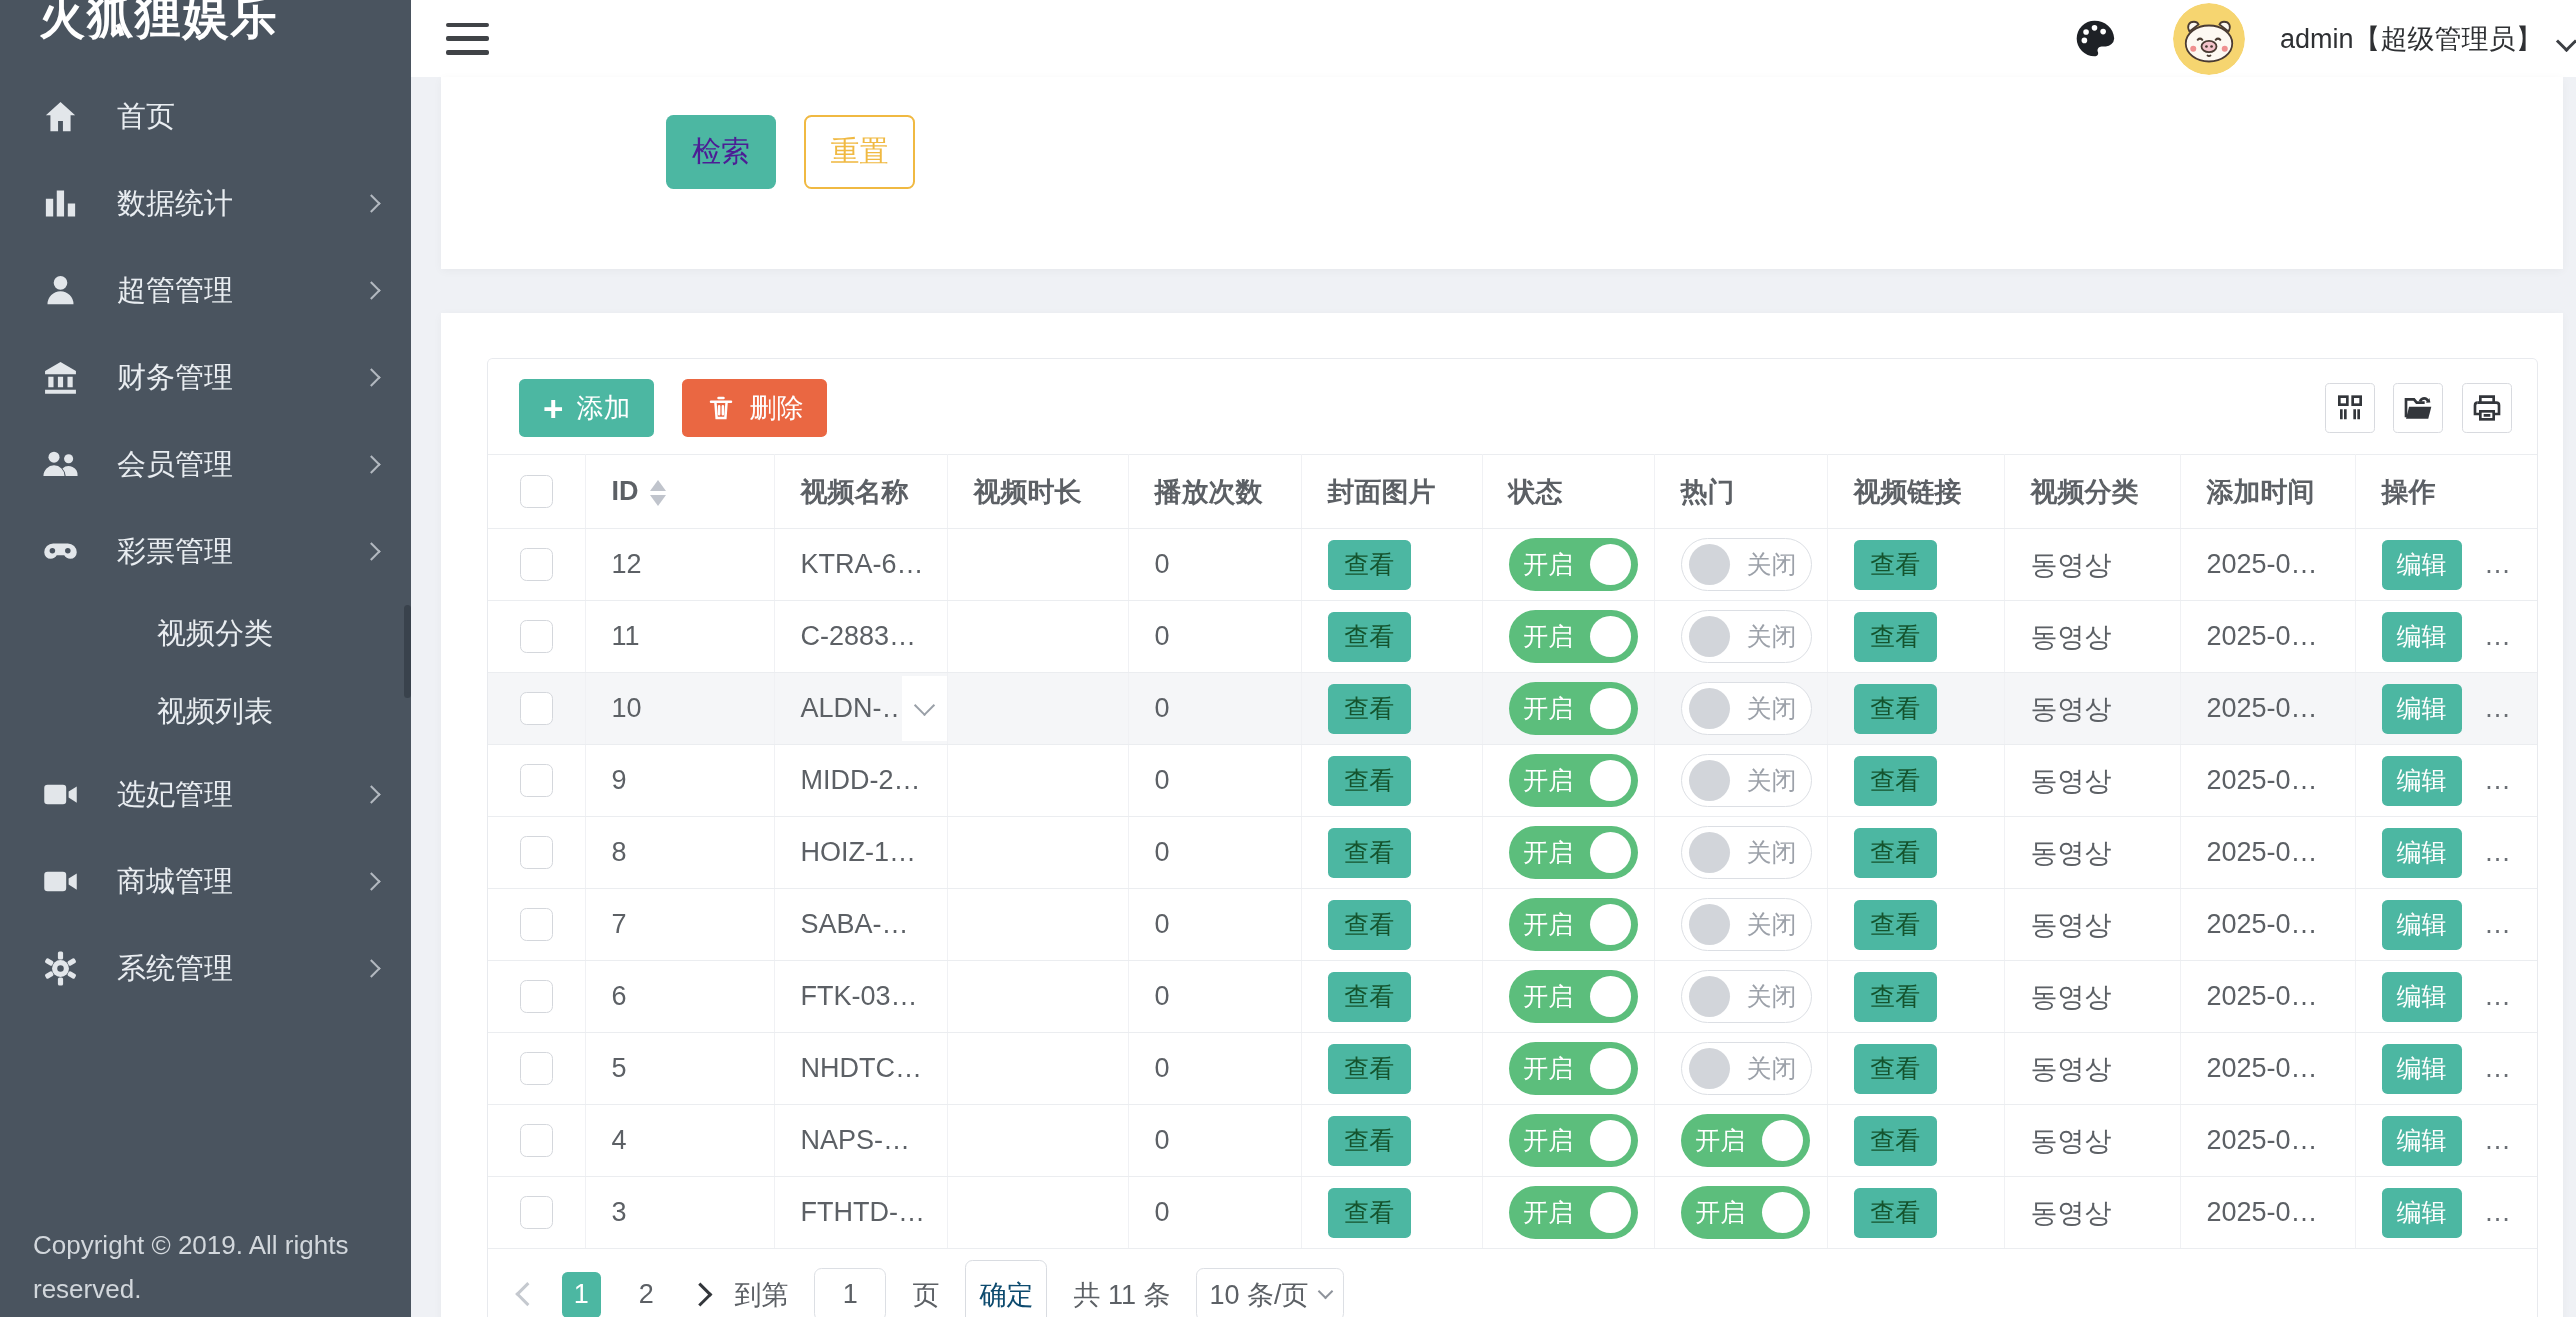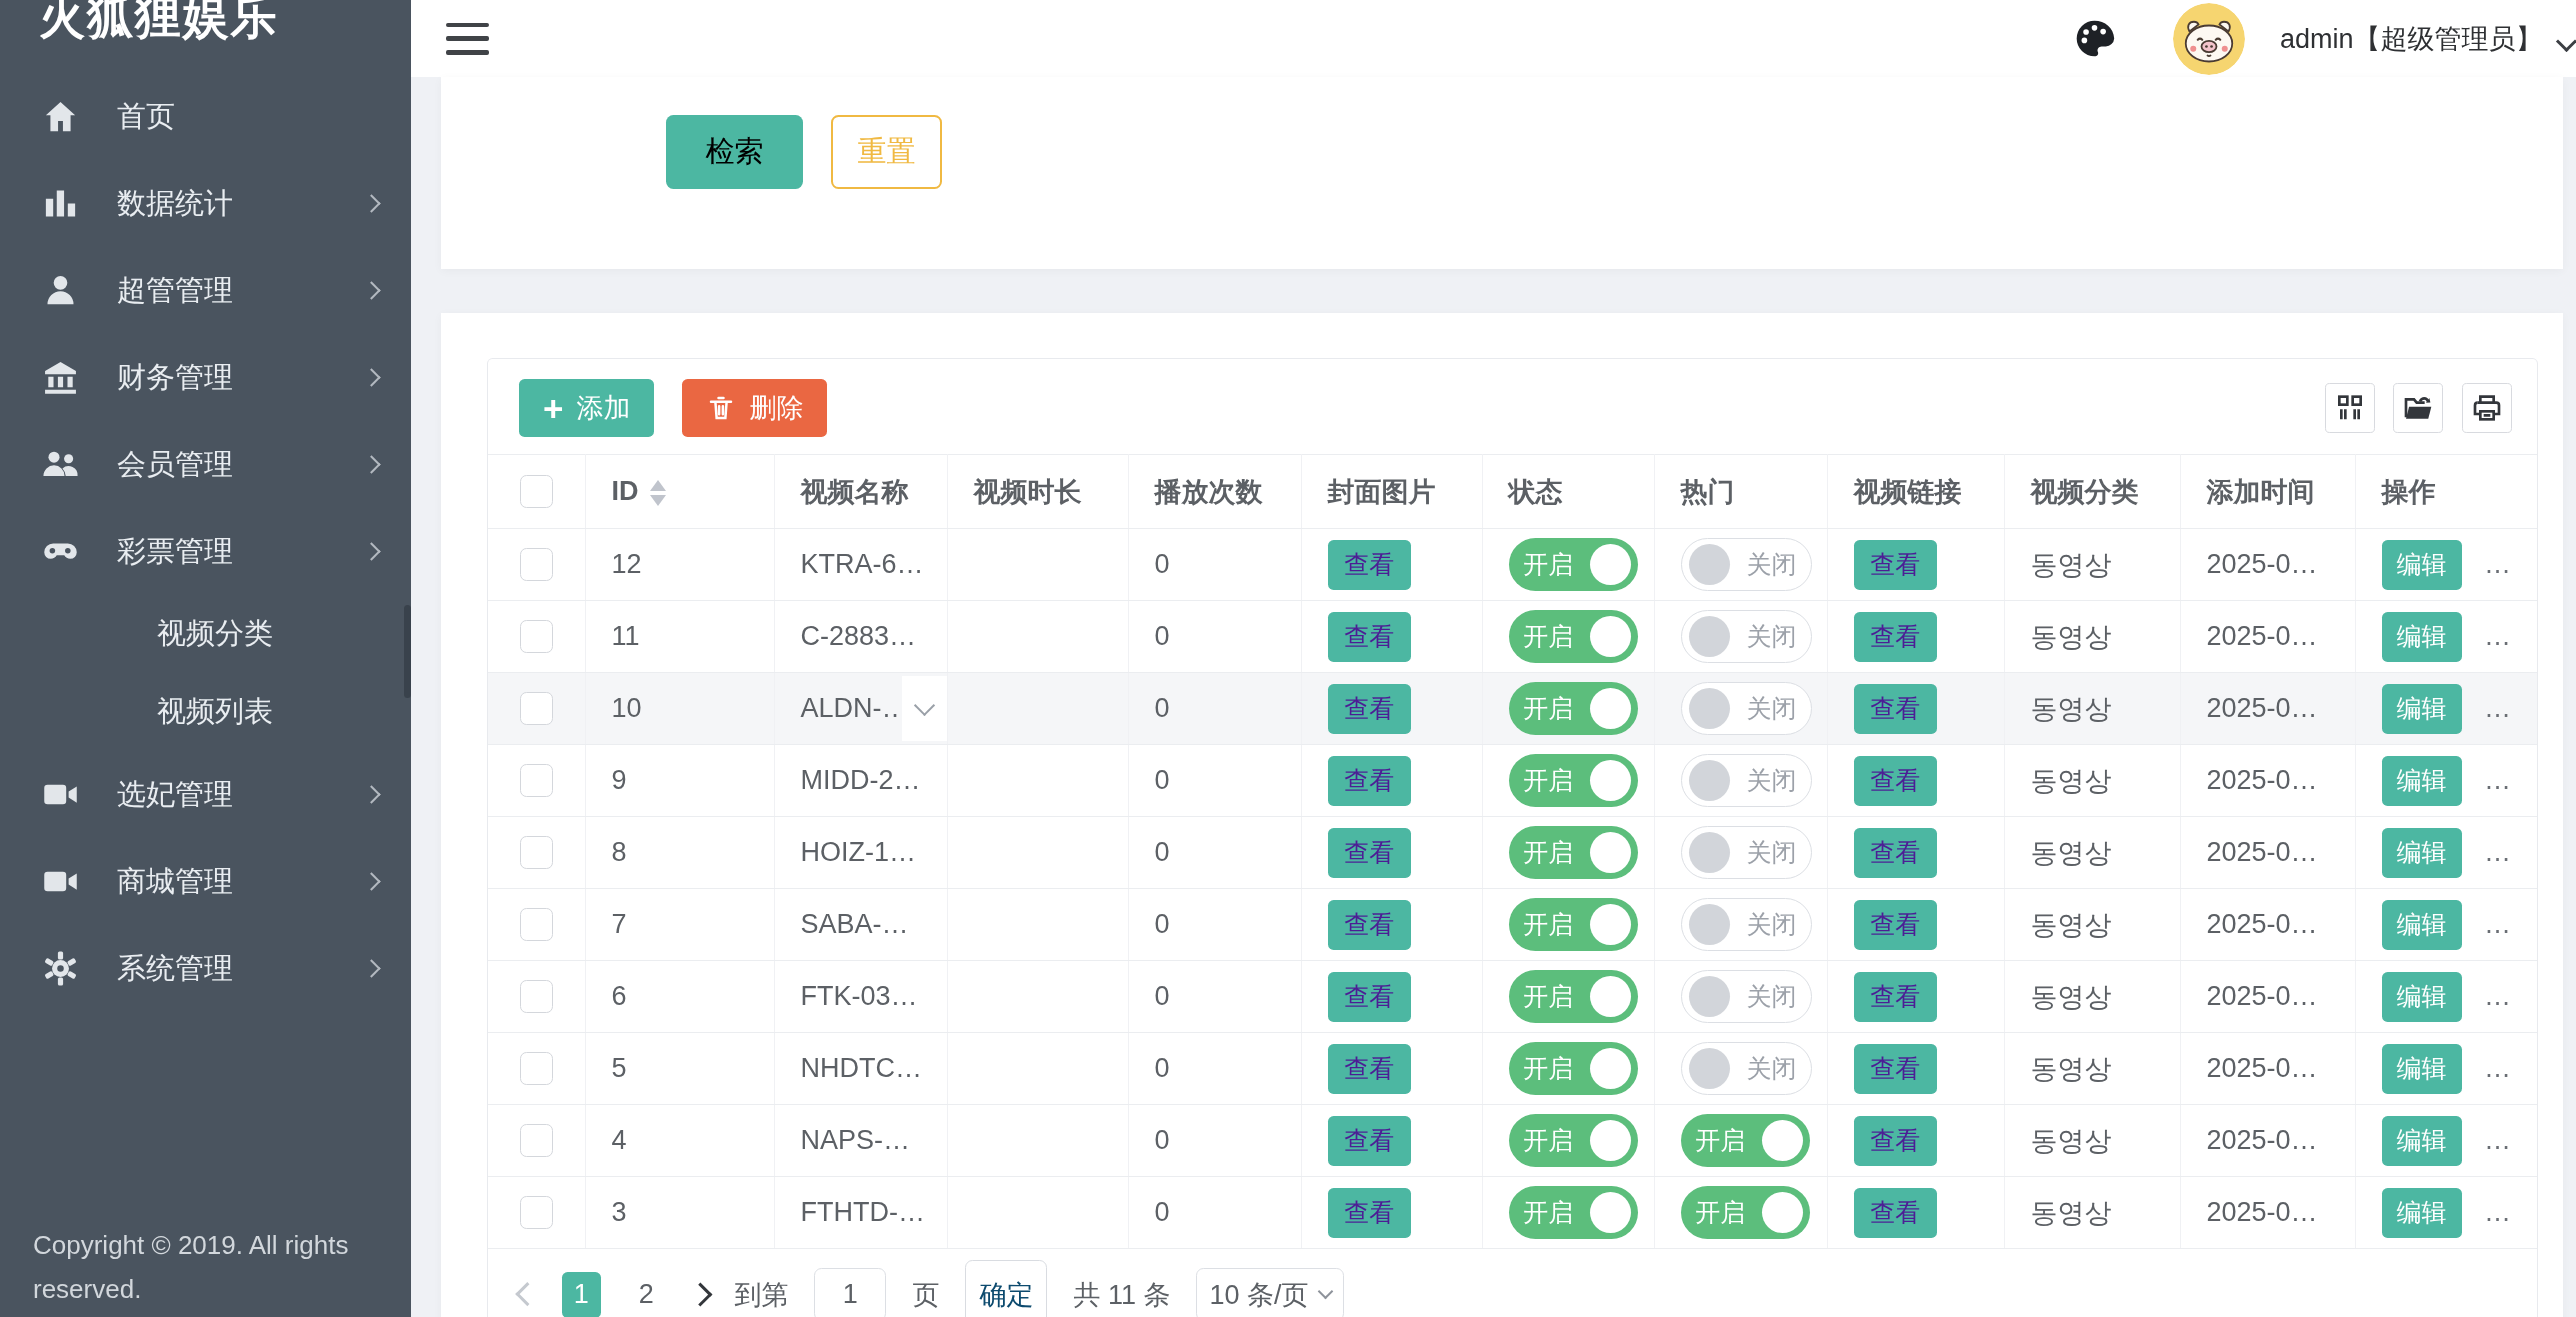"检索" .btn-search { color: #000000 -> #4c1d95; width: 137px -> 110px }
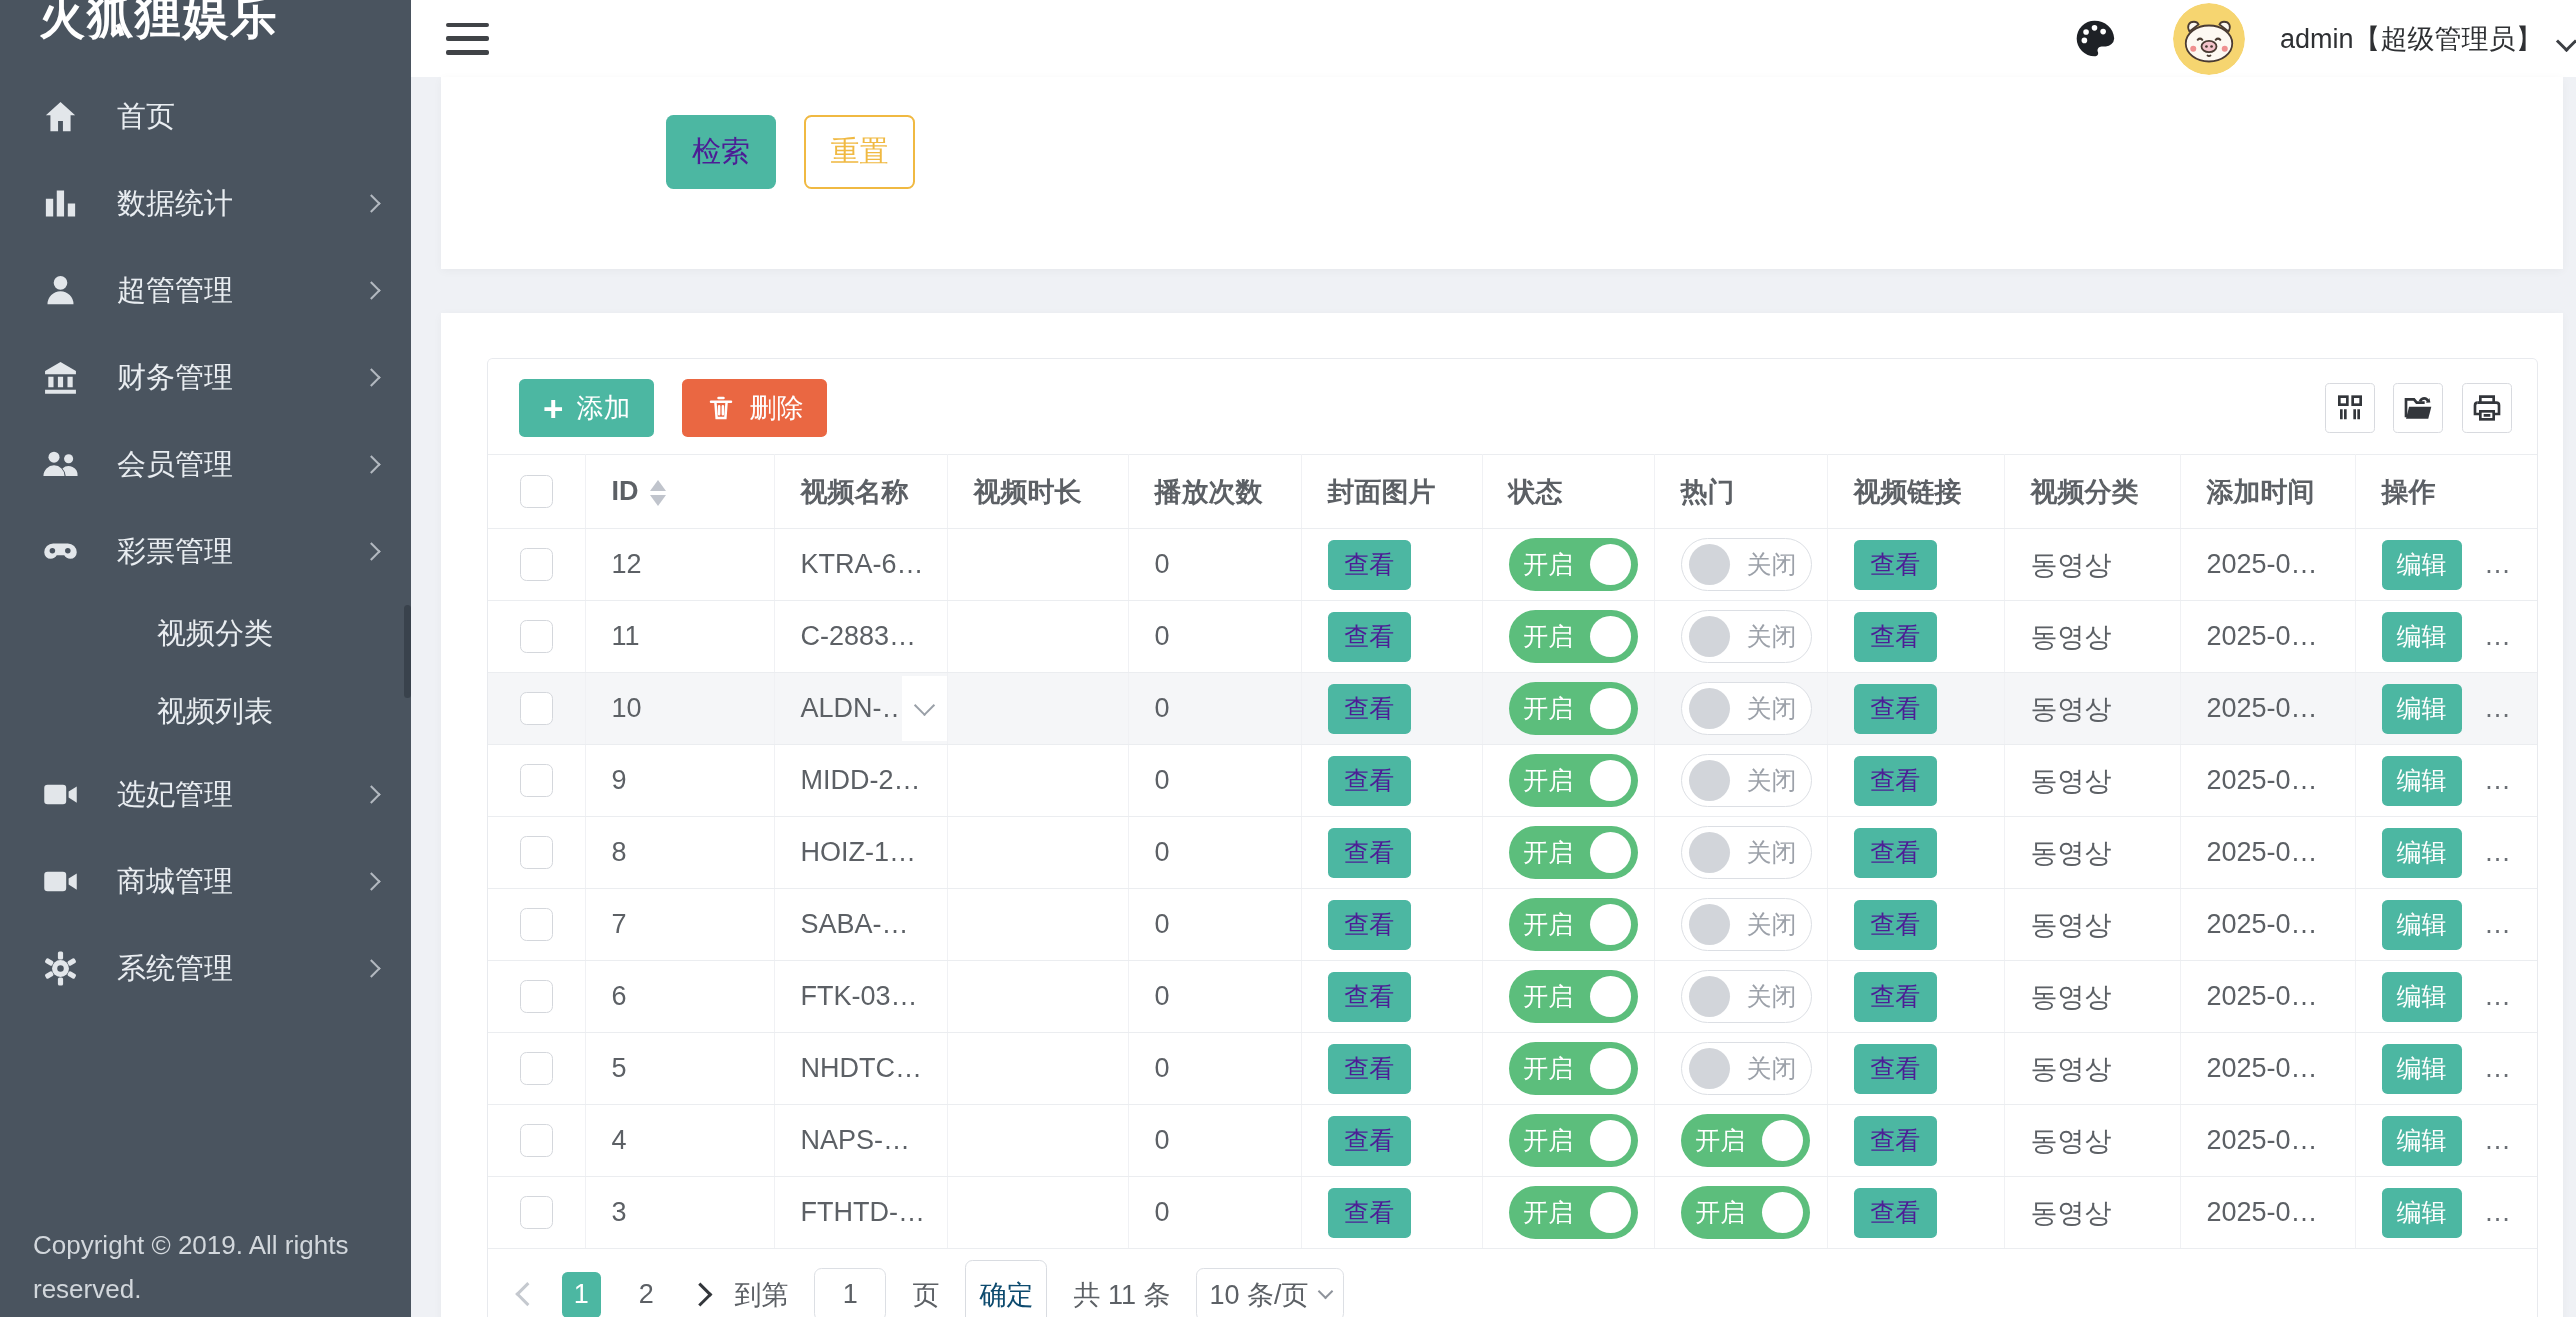"查看" .btn-view { color: #4c1d95 -> #14532d }
